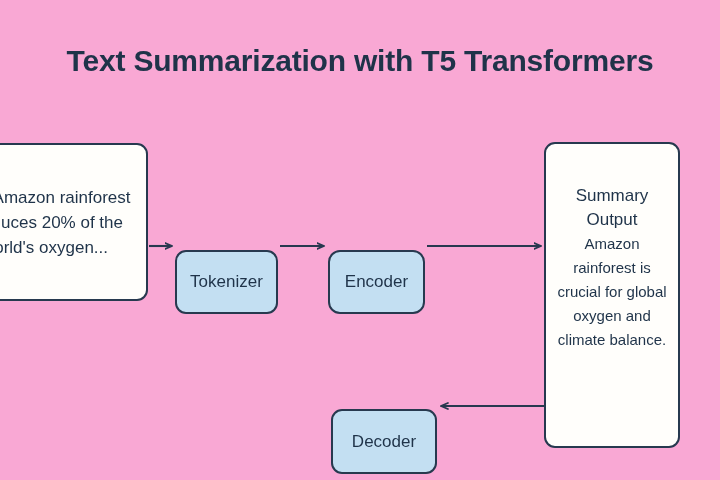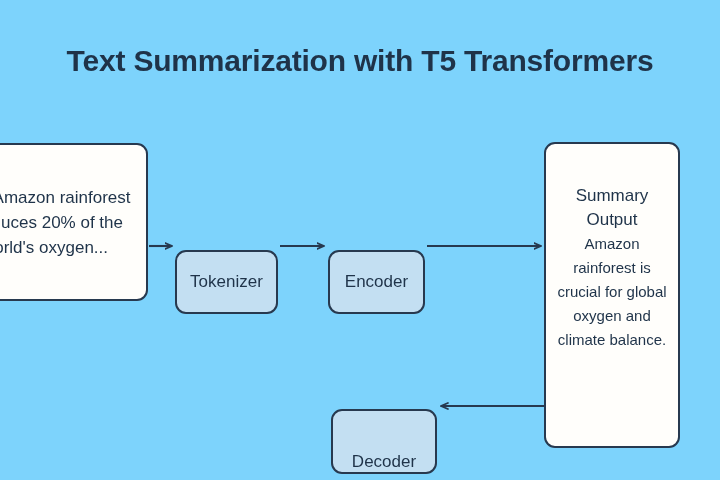"Text Summarization with T5 Transformers" #stage { background: #7dd3fc -> #f9a8d4 }
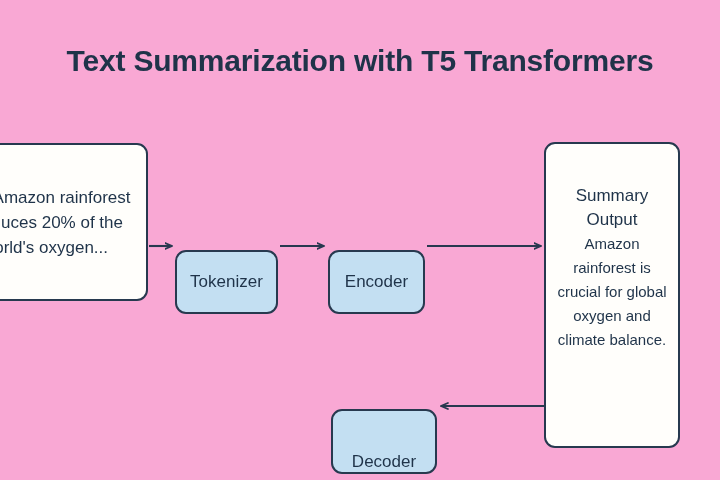"Encoder" #encoder-box { border-radius: none -> 12px }
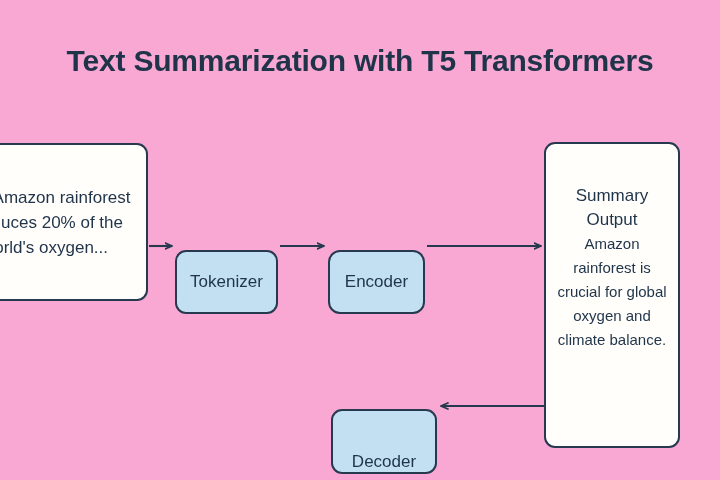"Decoder" #decoder-box { justify-content: flex-end -> none }
